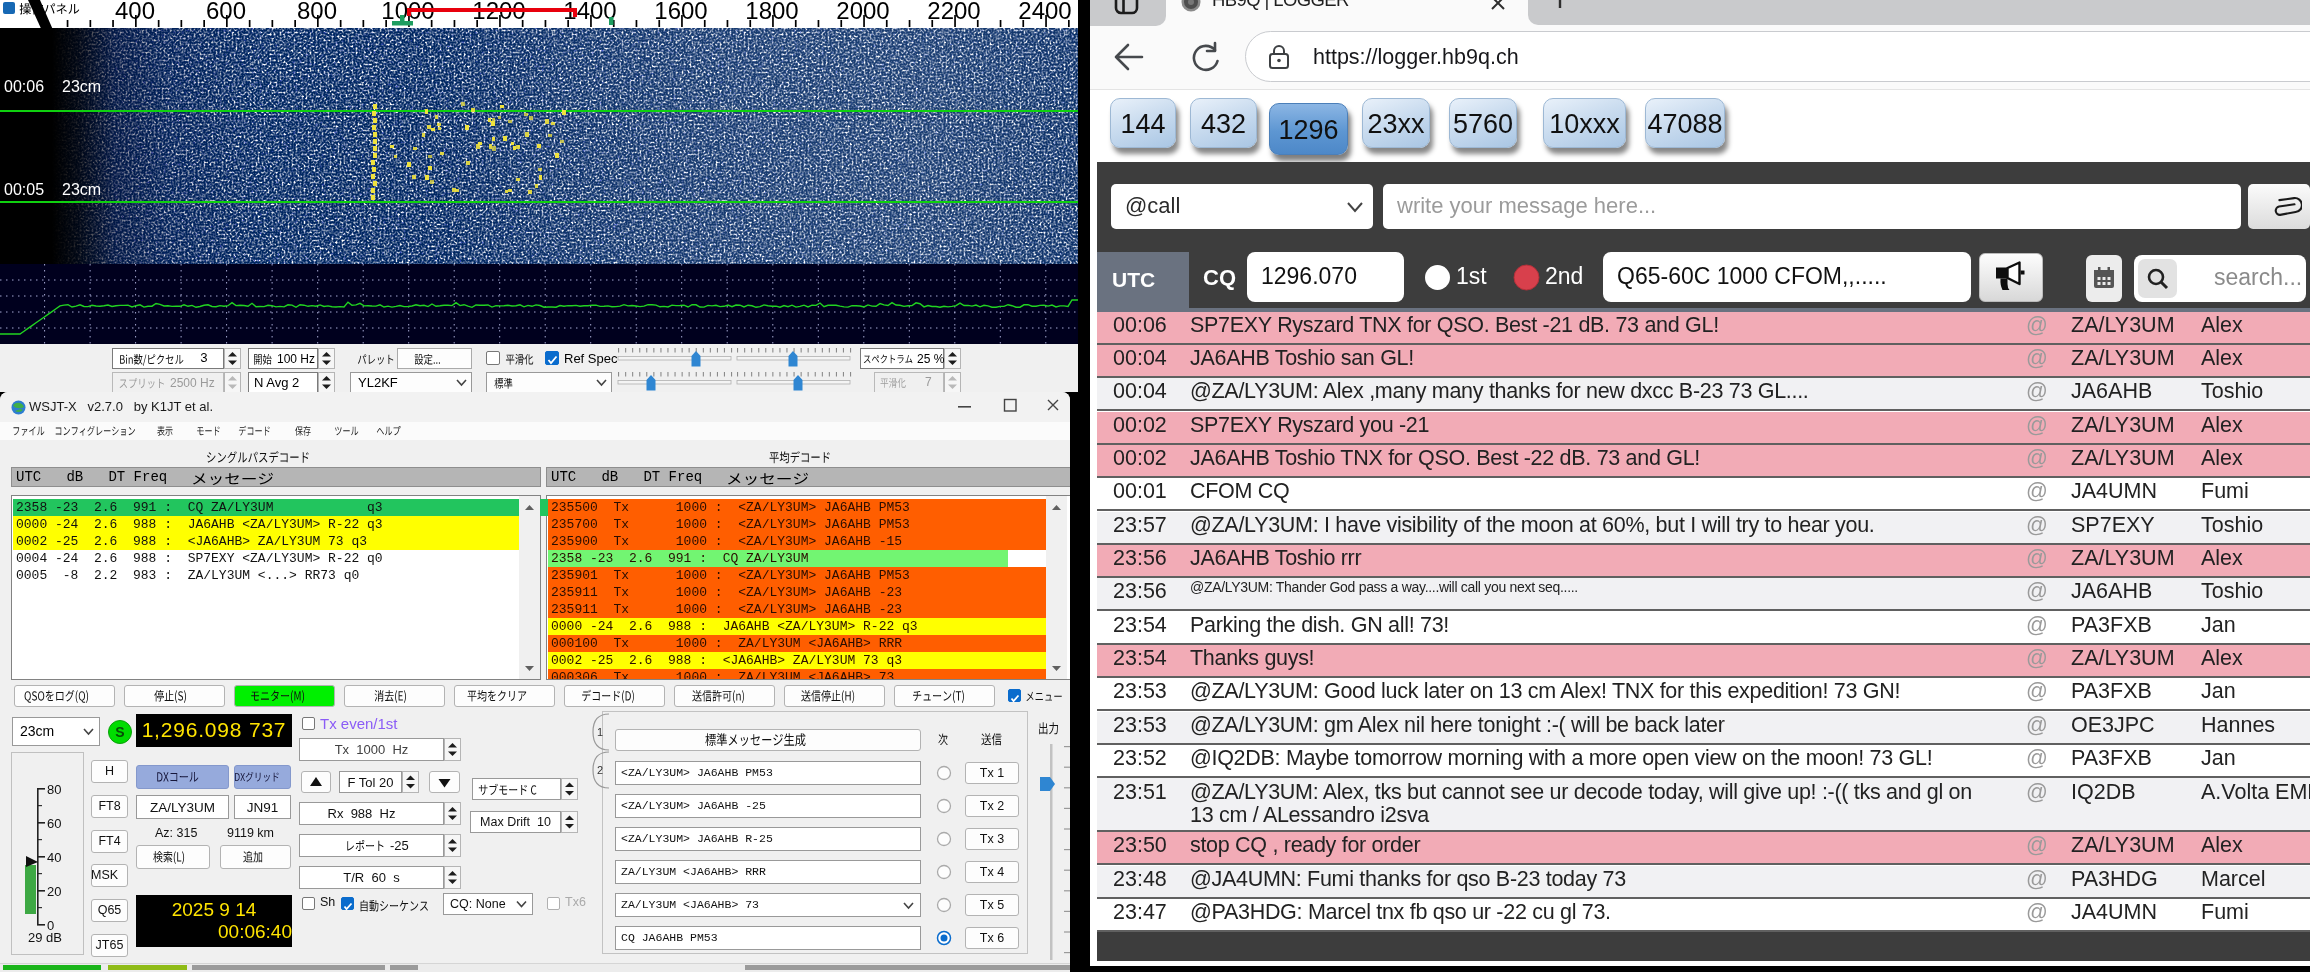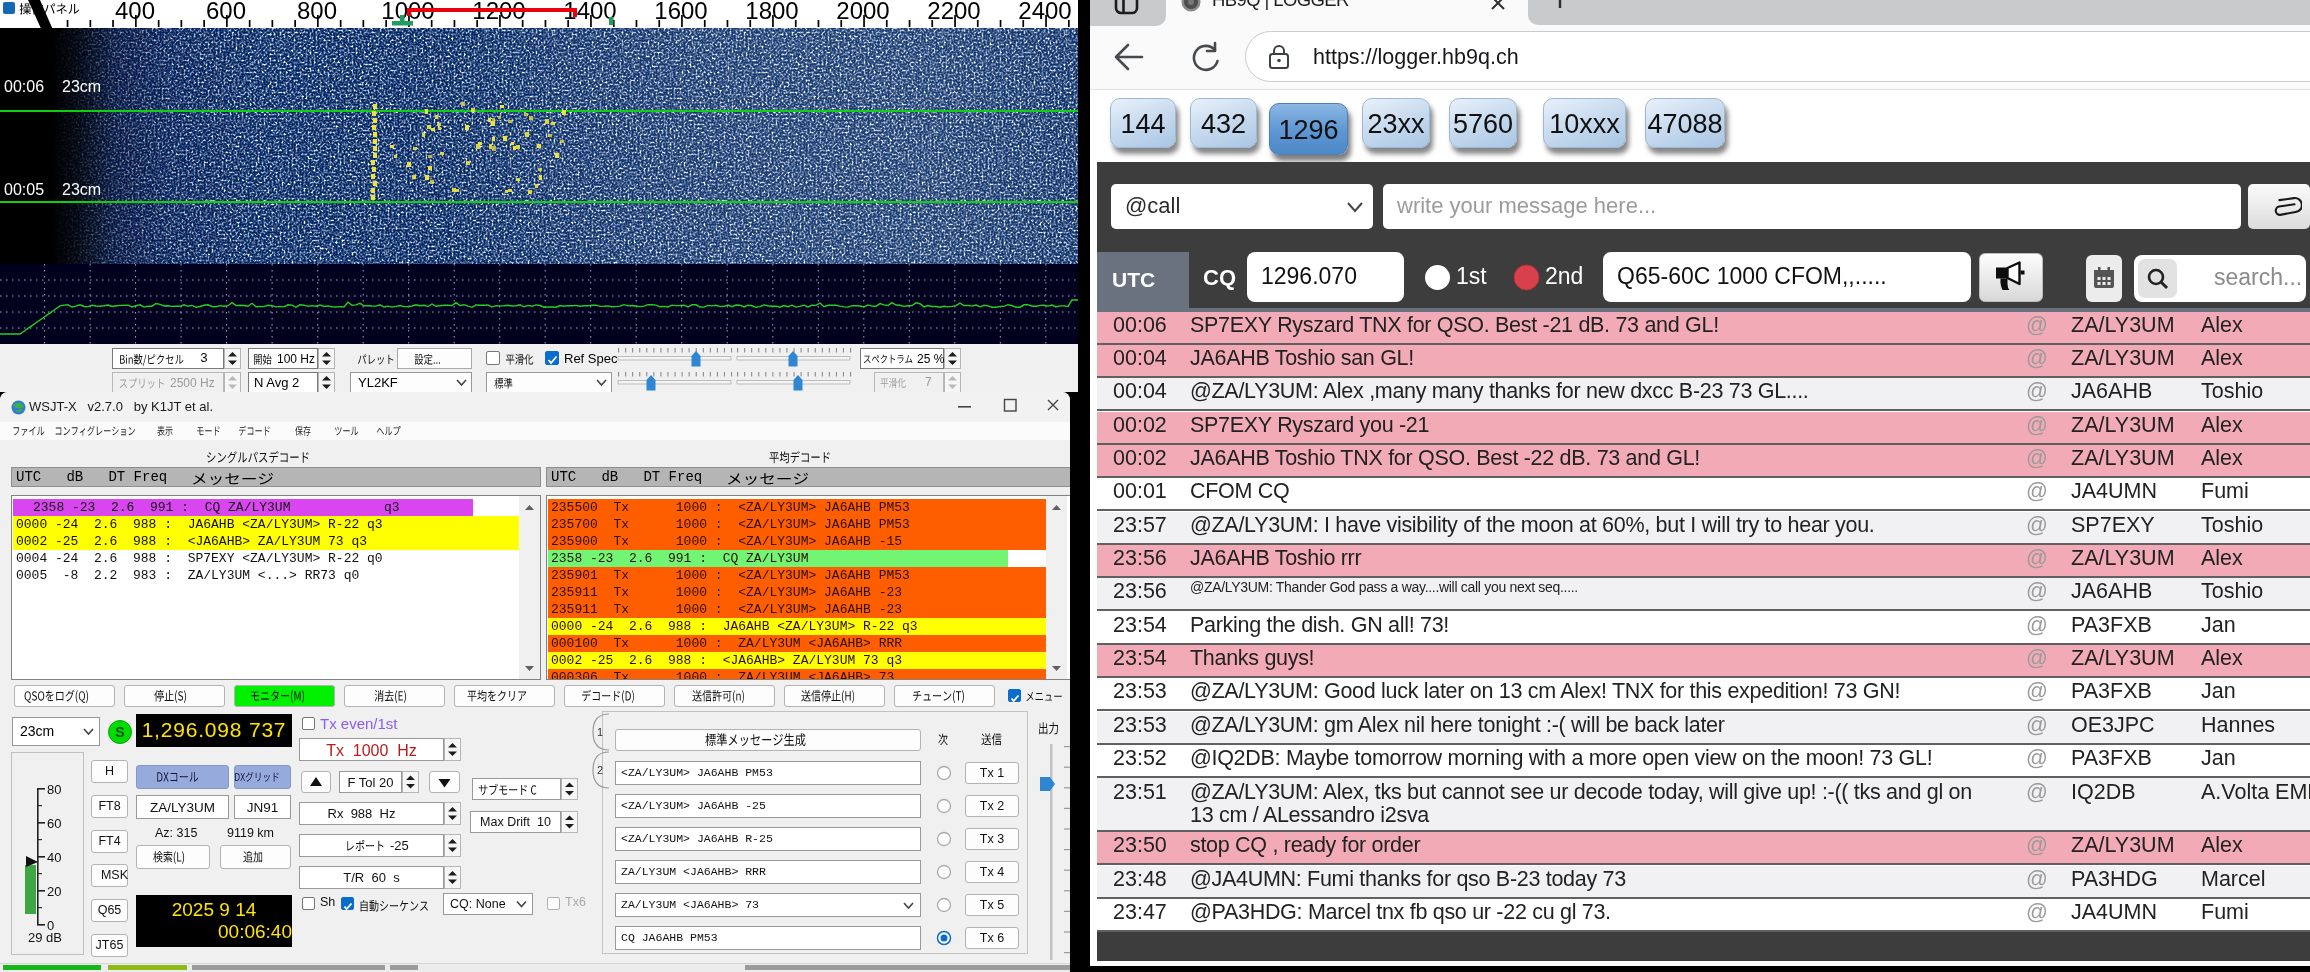"2358 -23 2.6 991 : CQ ZA/LY3UM q3" div.abs { background: #d946ef -> #22c55e; padding-left: 20px -> 3px; width: 460px -> 570px }
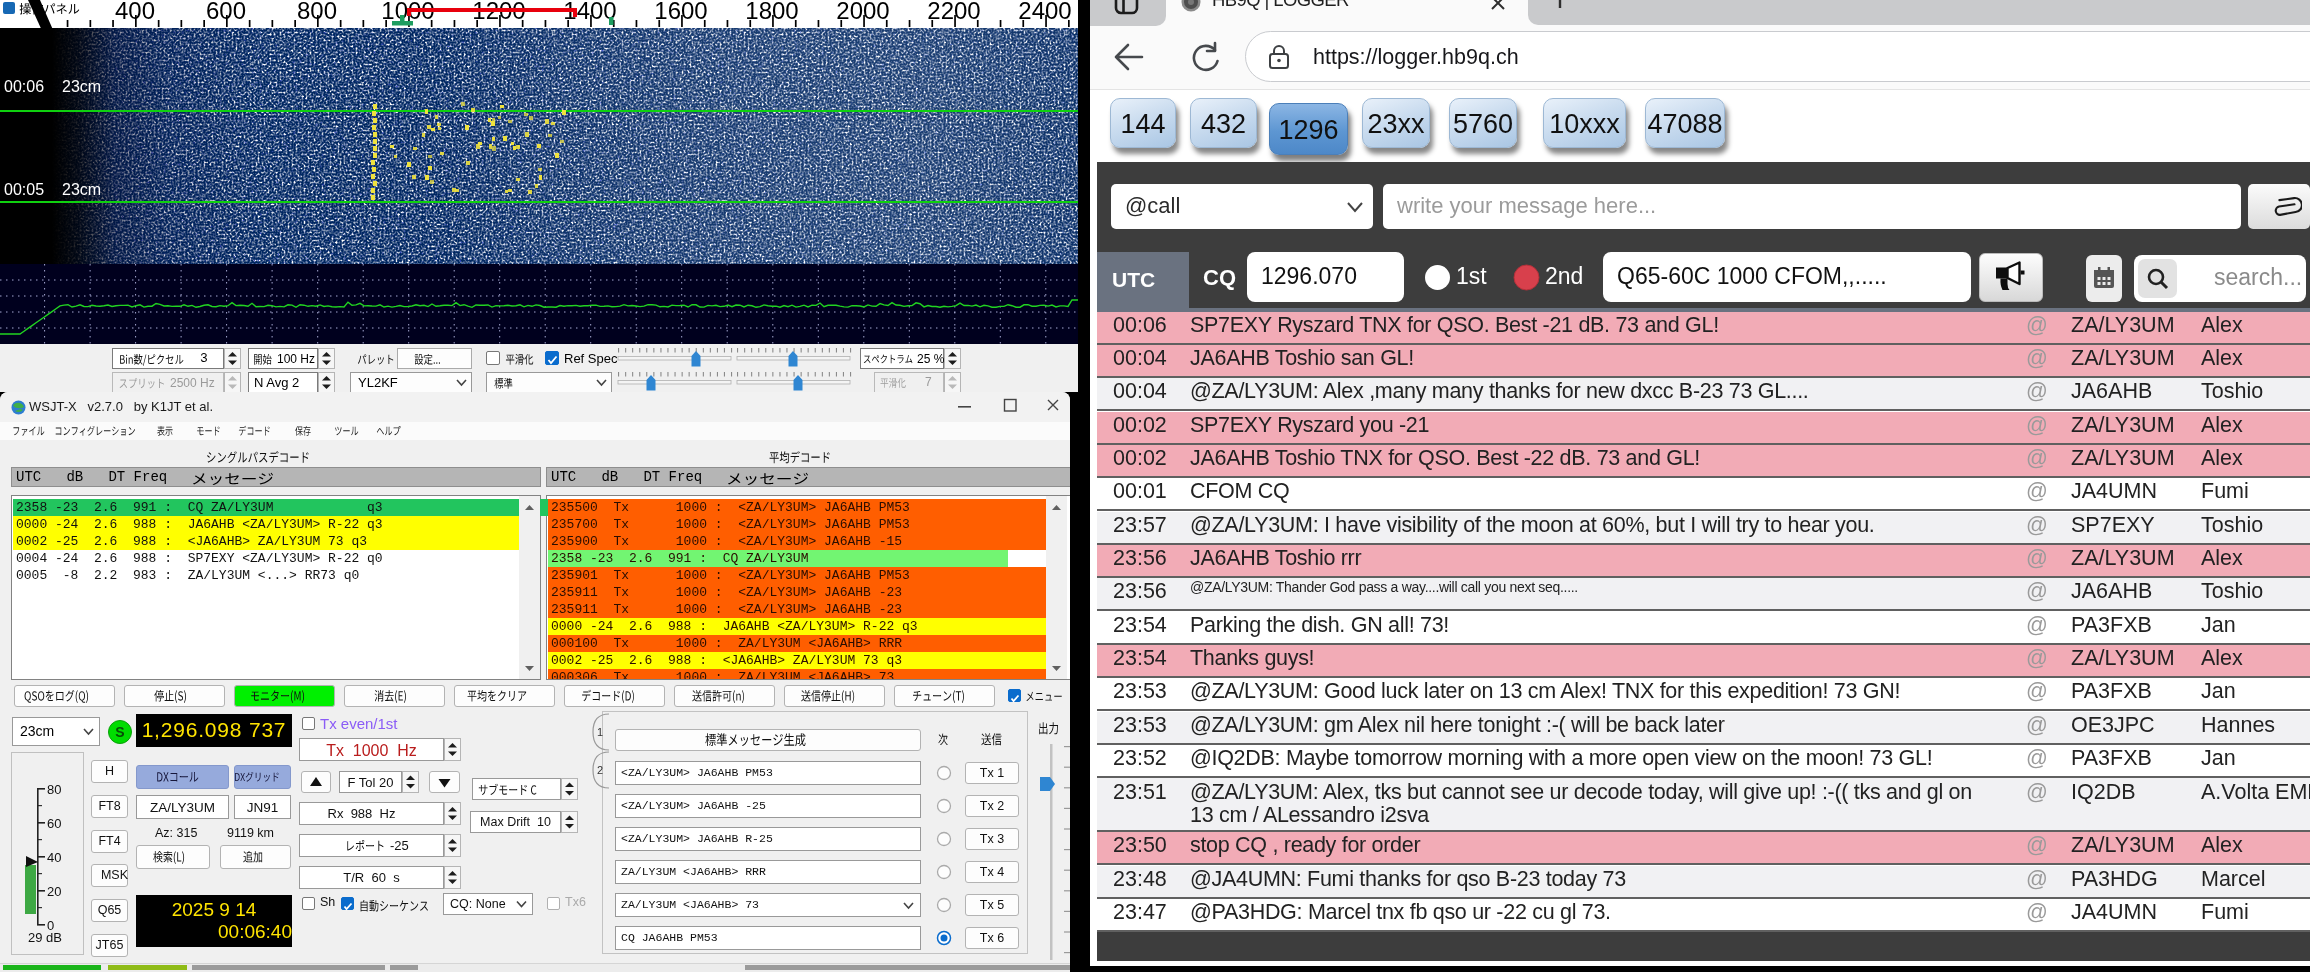"Tx 1000 Hz" div.abs { color: #b91c1c -> #404040; font-size: 16px -> 13px }
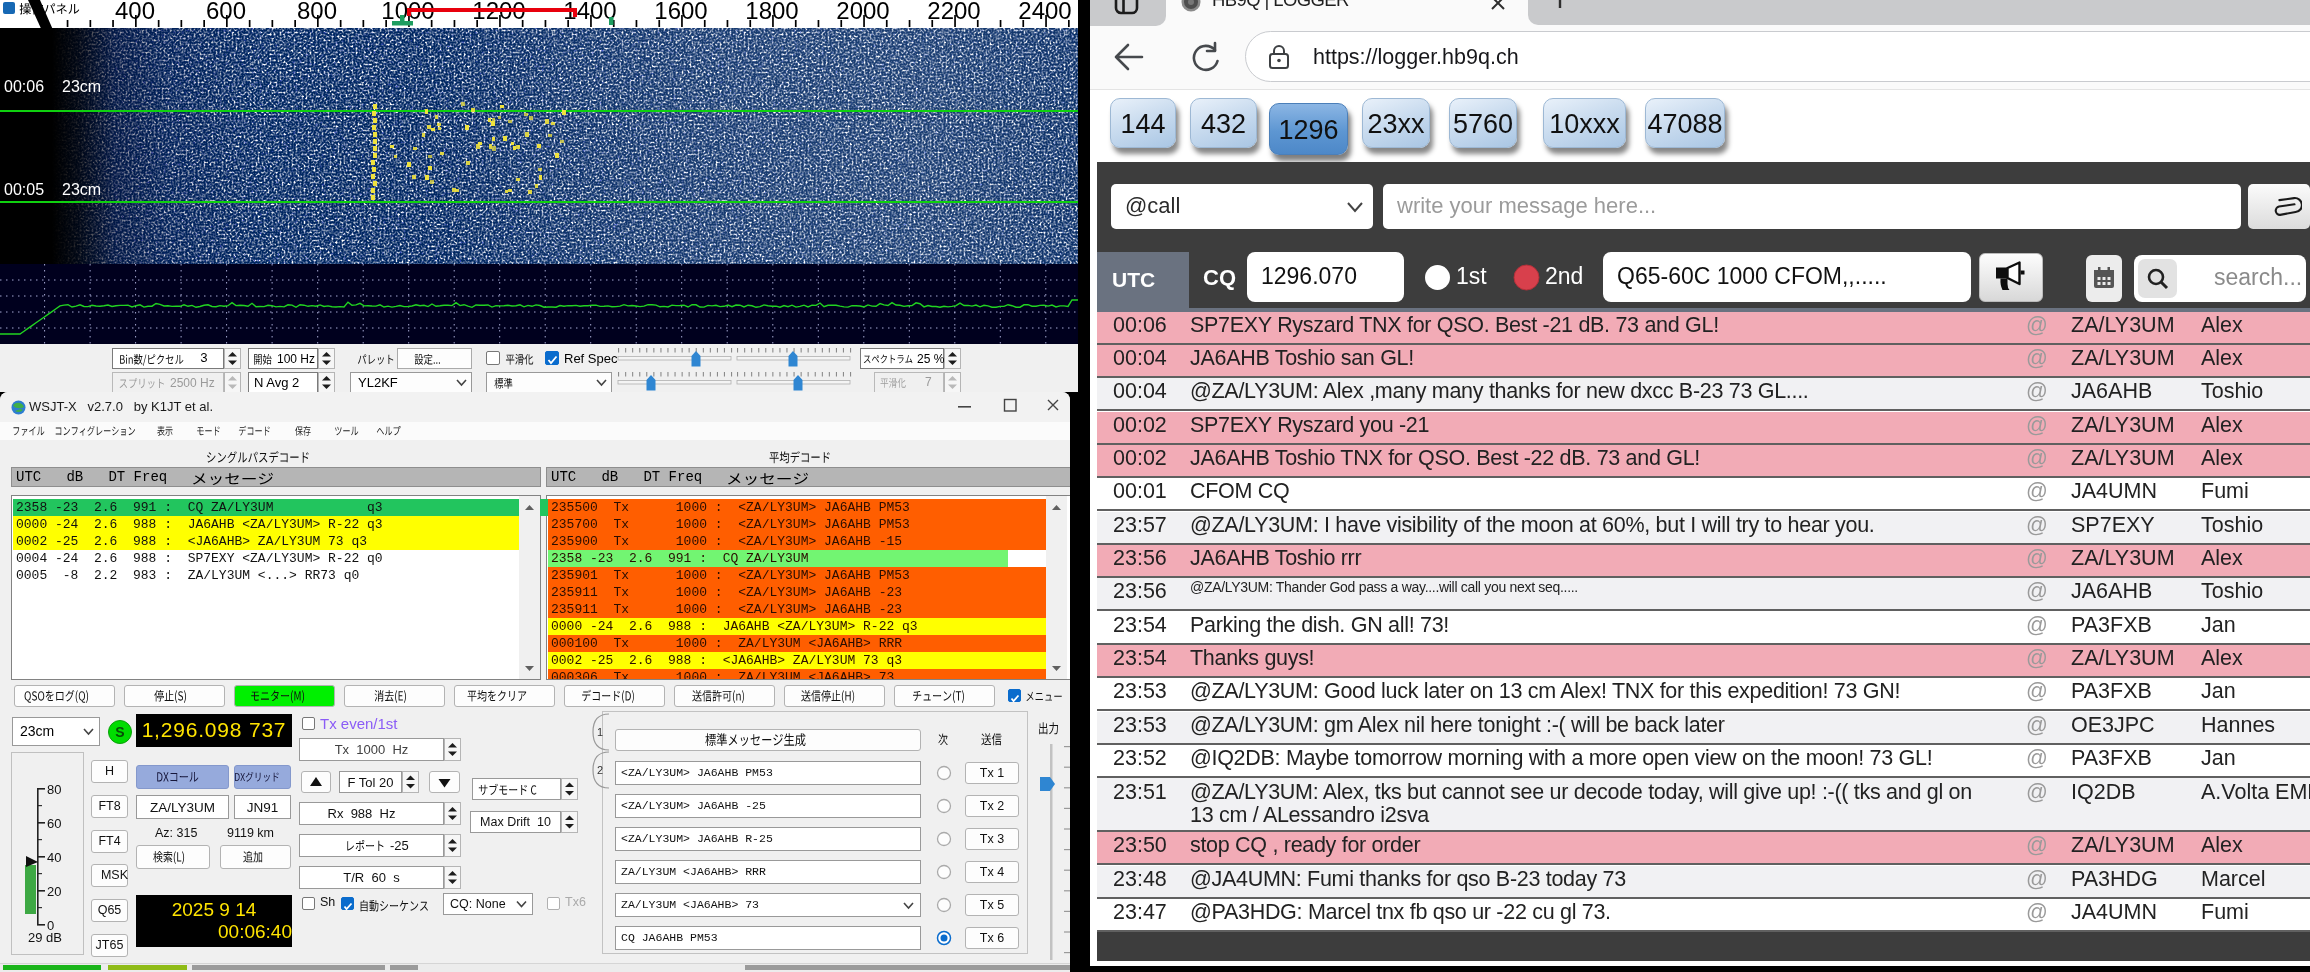"MSK" div.abs { text-align: right -> left }
